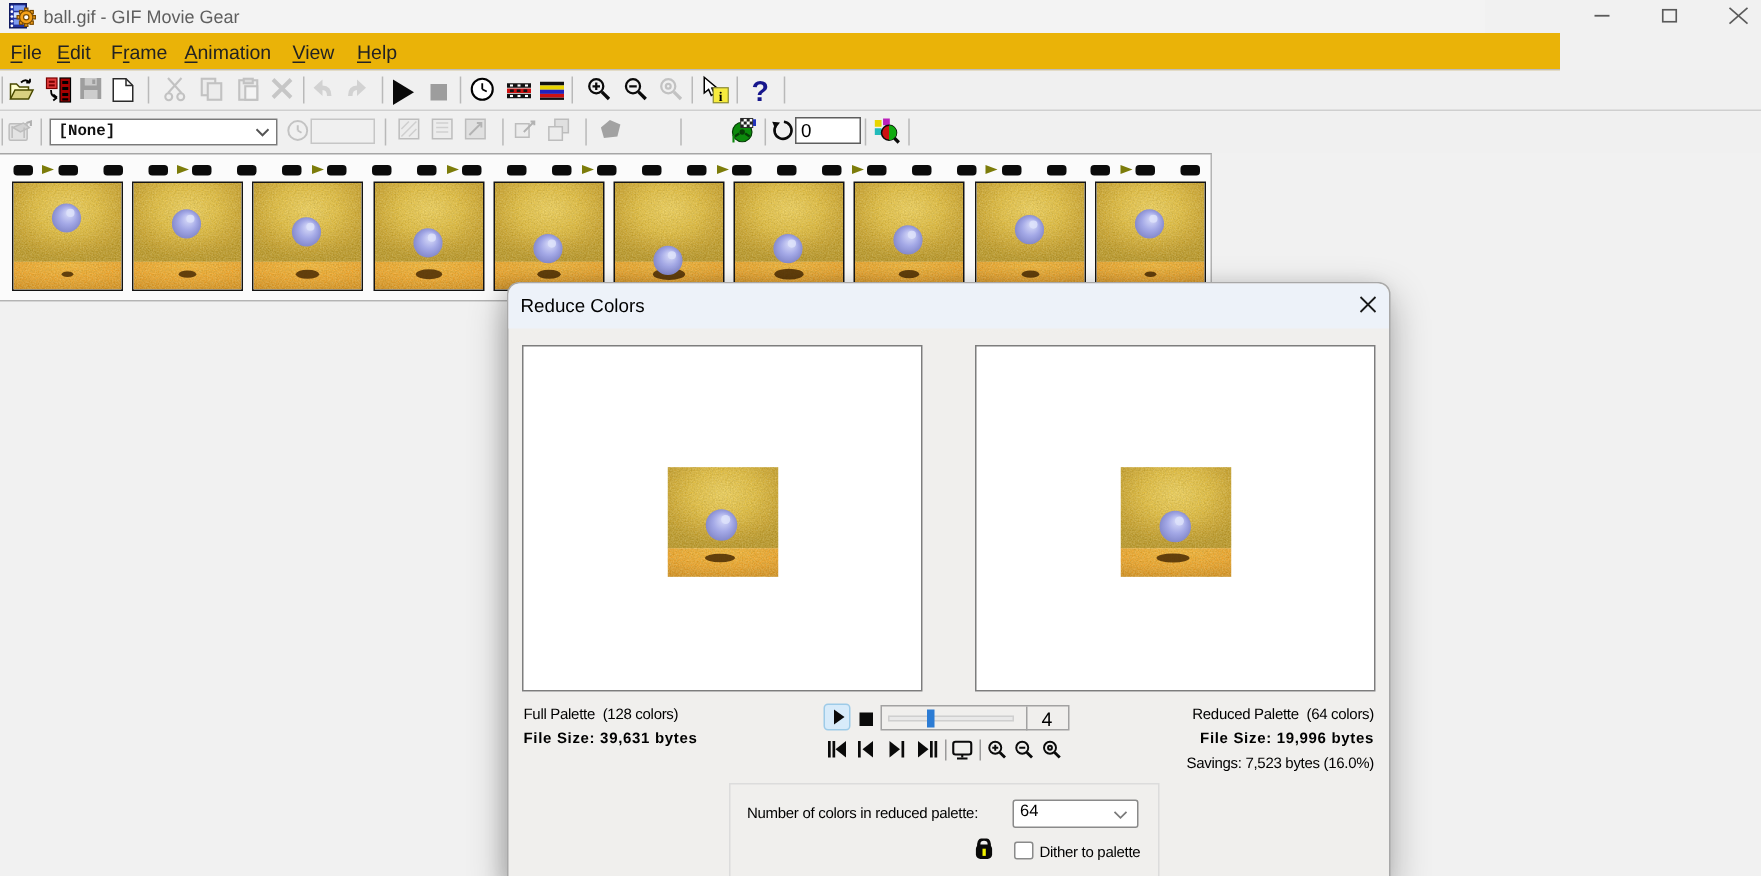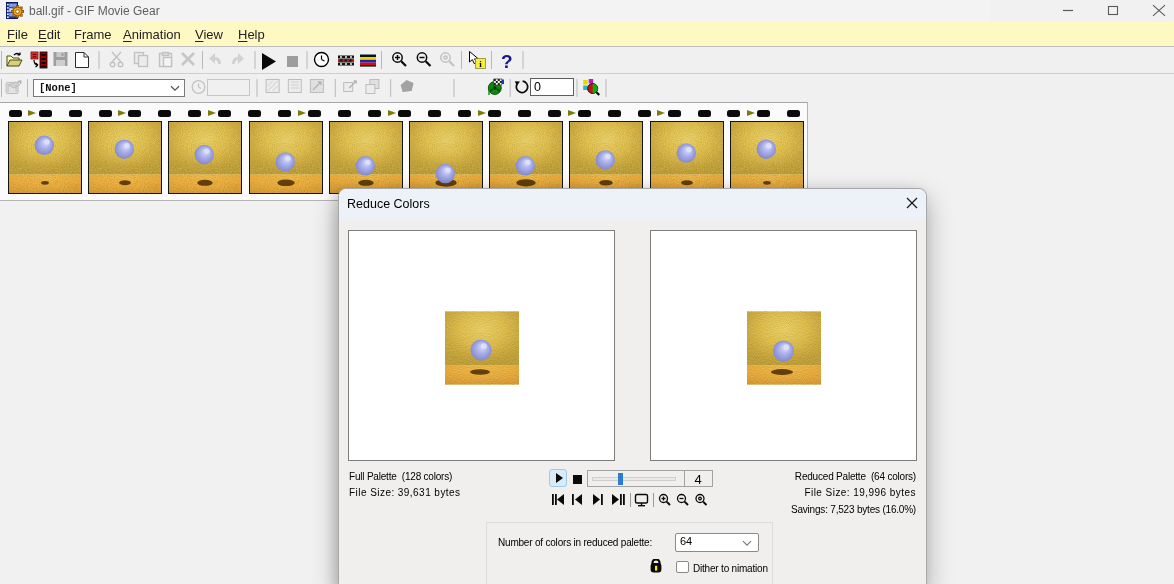"File" #menubar { background: #fef9c3 -> #eab308; width: 1174px -> 1040px }
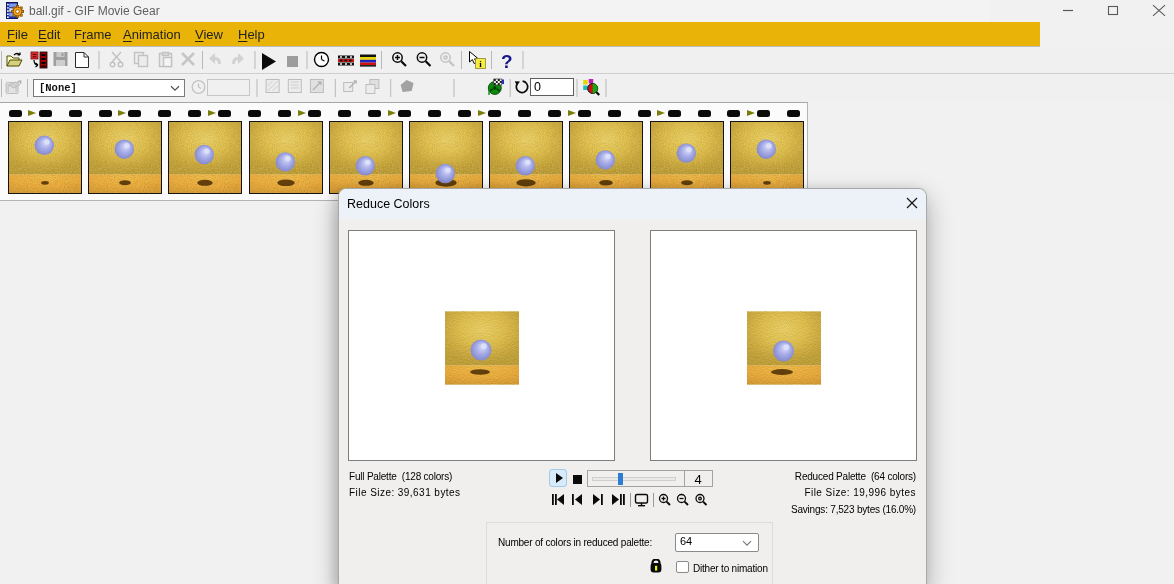"File Size: 39,631 bytes" .b { font-weight: normal -> bold }
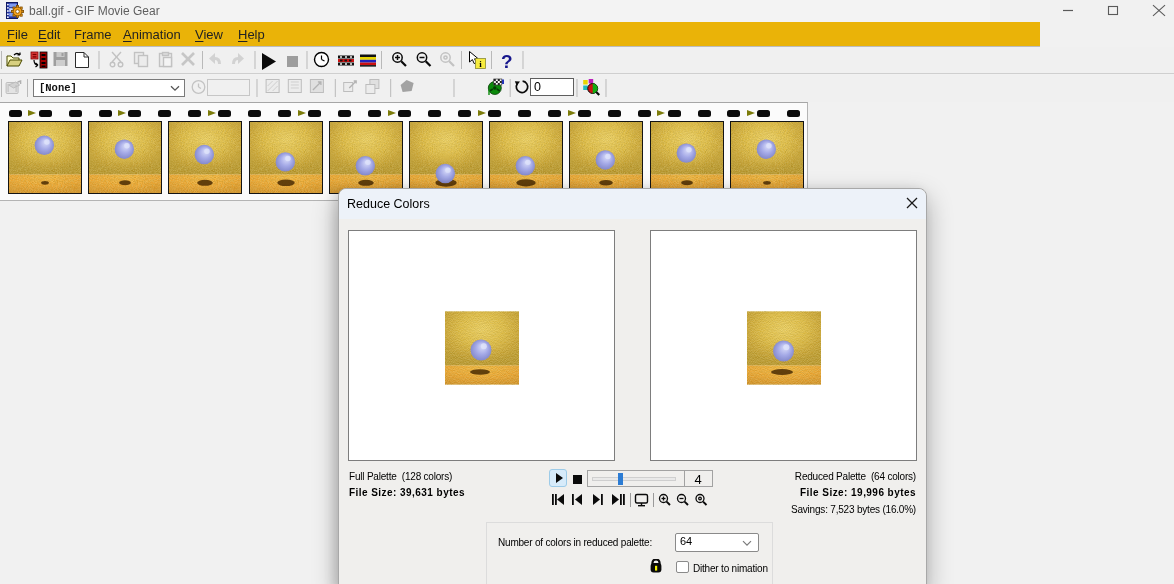"Dither to nimation" div.dtext { text: nimation -> palette }
